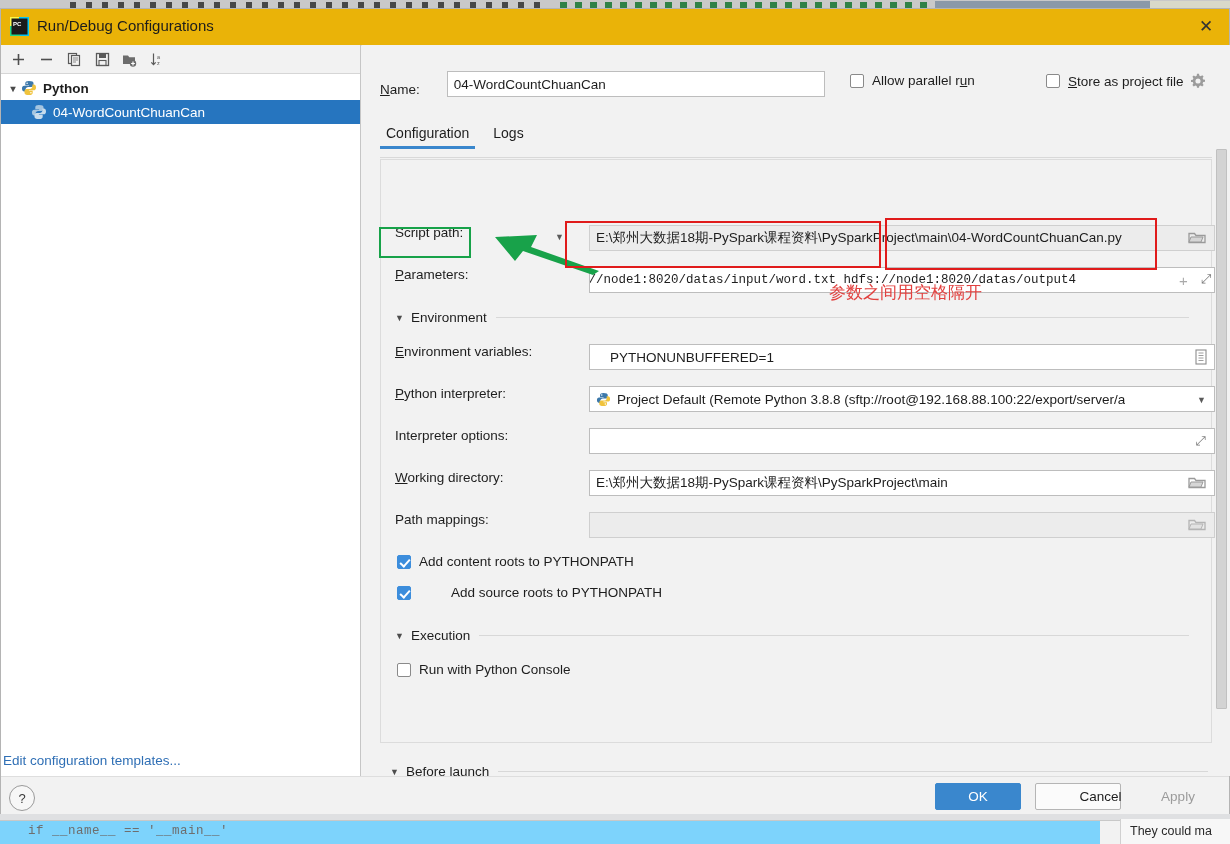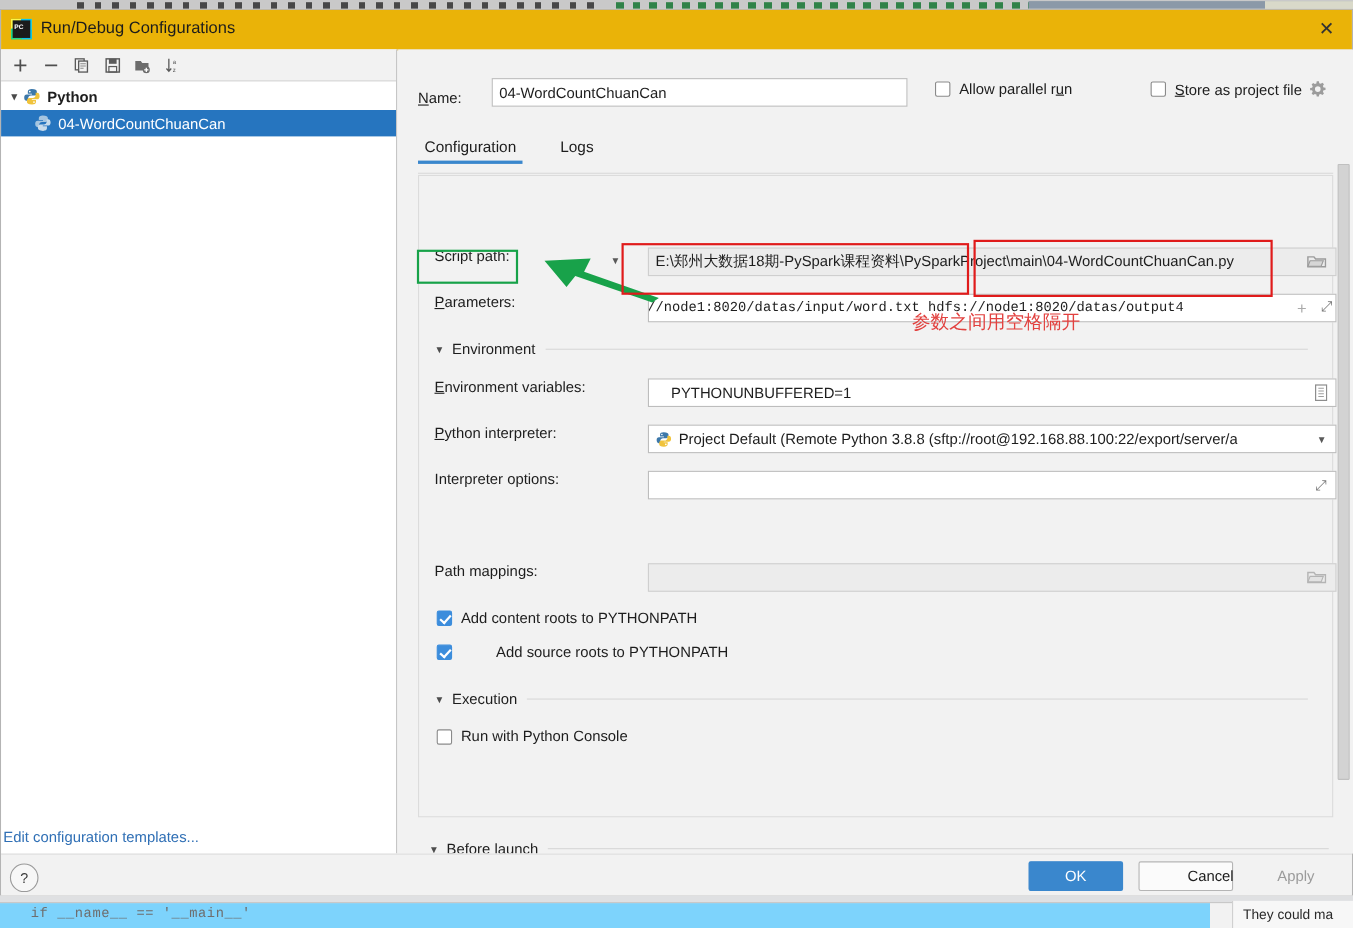"Configuration" .tabs { gap: 28px -> 12px }
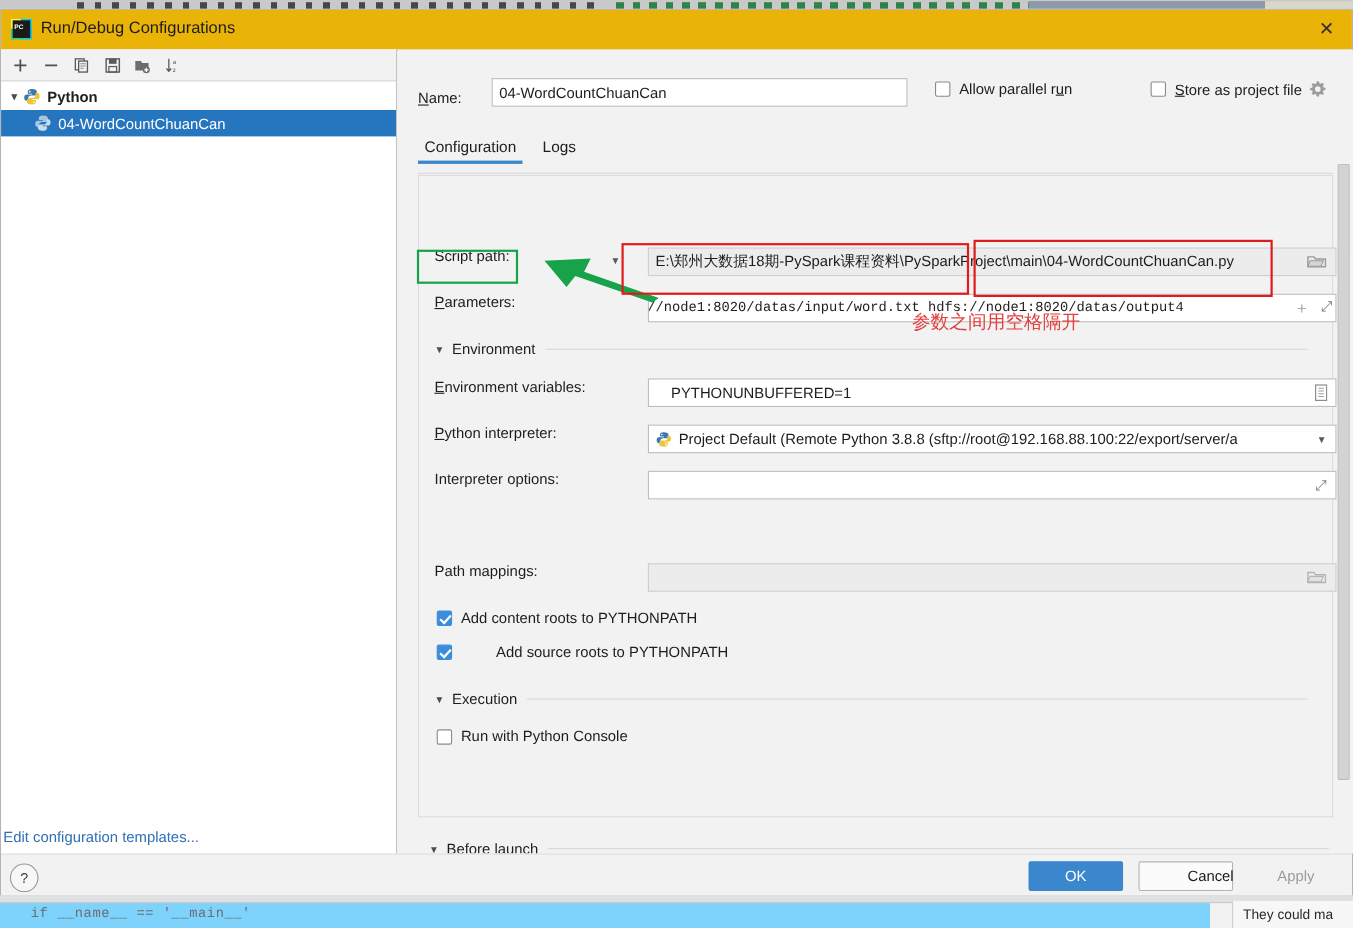"Working directory:" div.frow { html: none -> <div> <span><span>W</span>orking directory:</span> <div> <span>E:\郑州大数据18期-PySpark课程资料\PySparkProject\main</span> <span> <svg> <path></path> <path></path> </svg> </span> </div> </div> }
